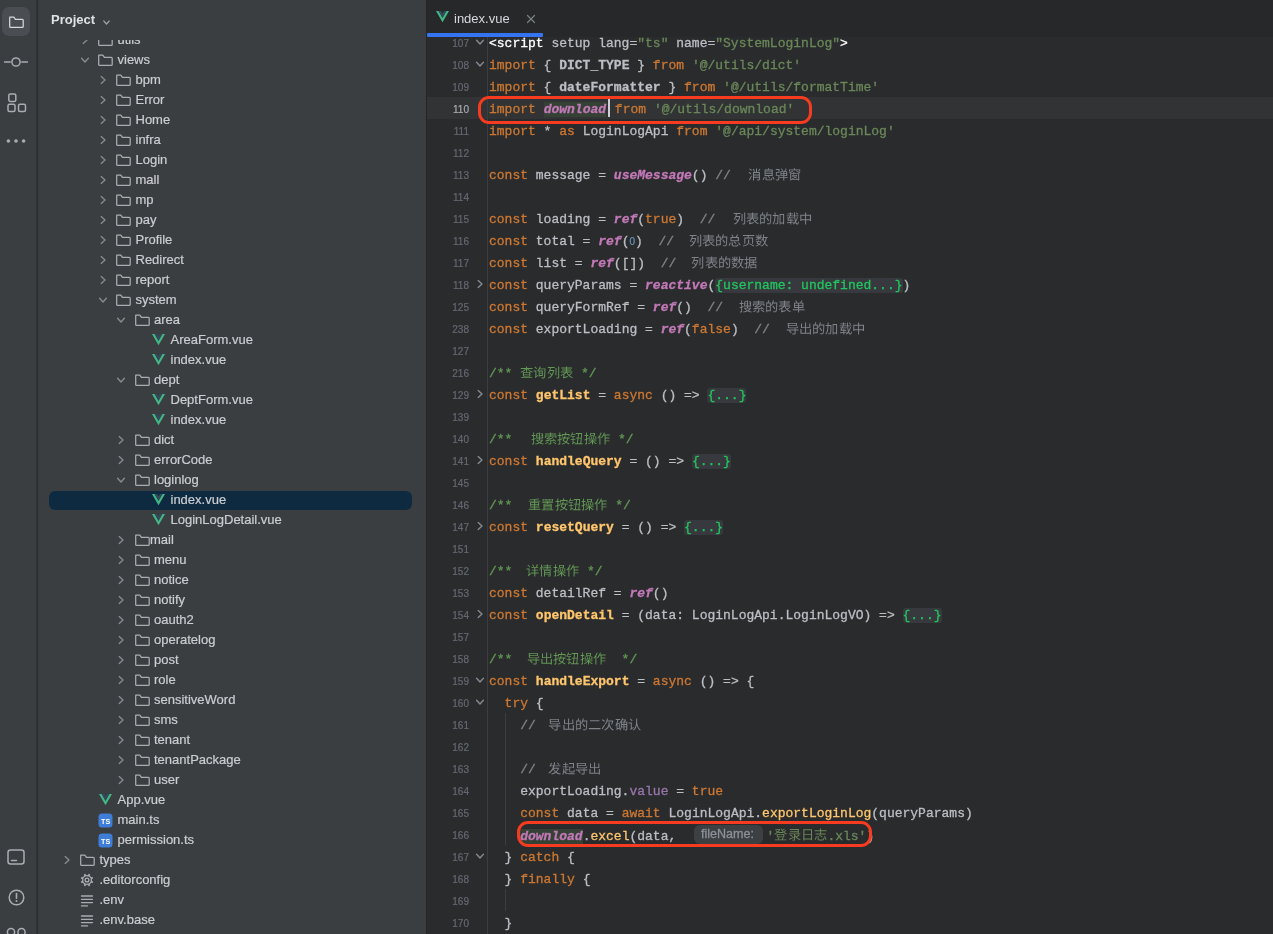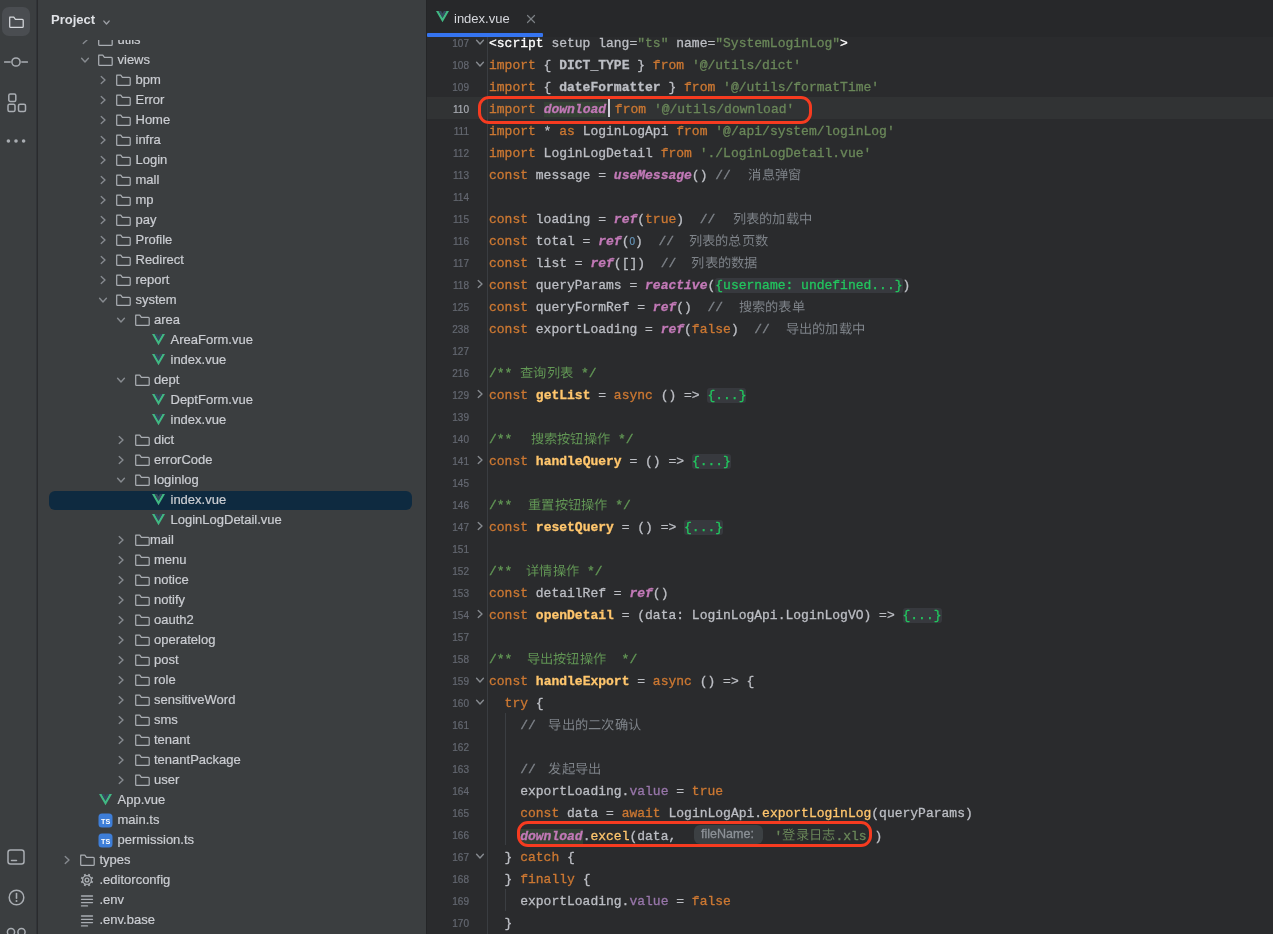"import LoginLogDetail from" div.ab { html: <div><span>import</span><span> LoginLogDetail </span><span>from</span><span> </span><span>'./LoginLogDetail.vue'</span></div> -> none }
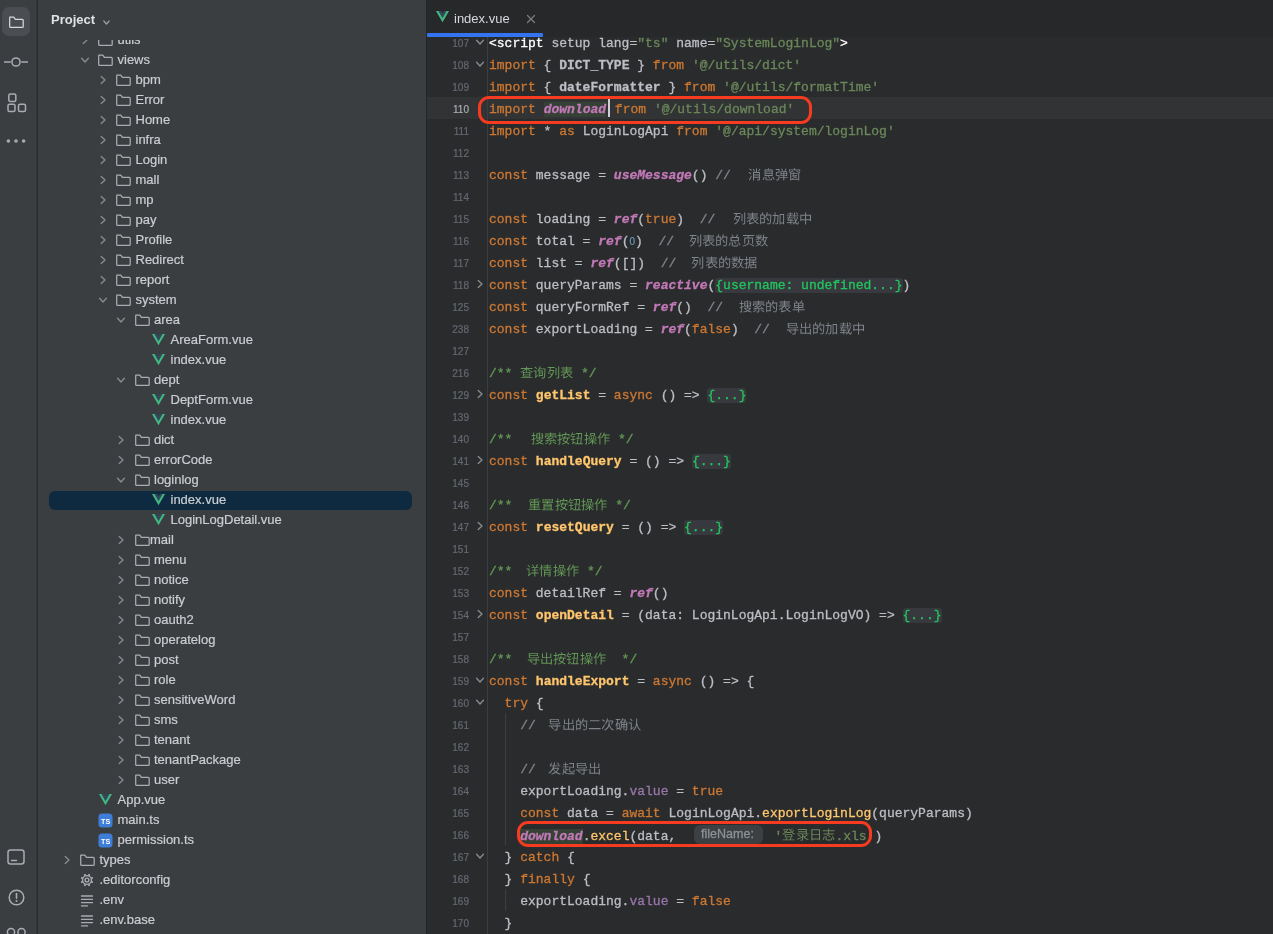"fileName:" .pill { margin-right: 12px -> 4px }
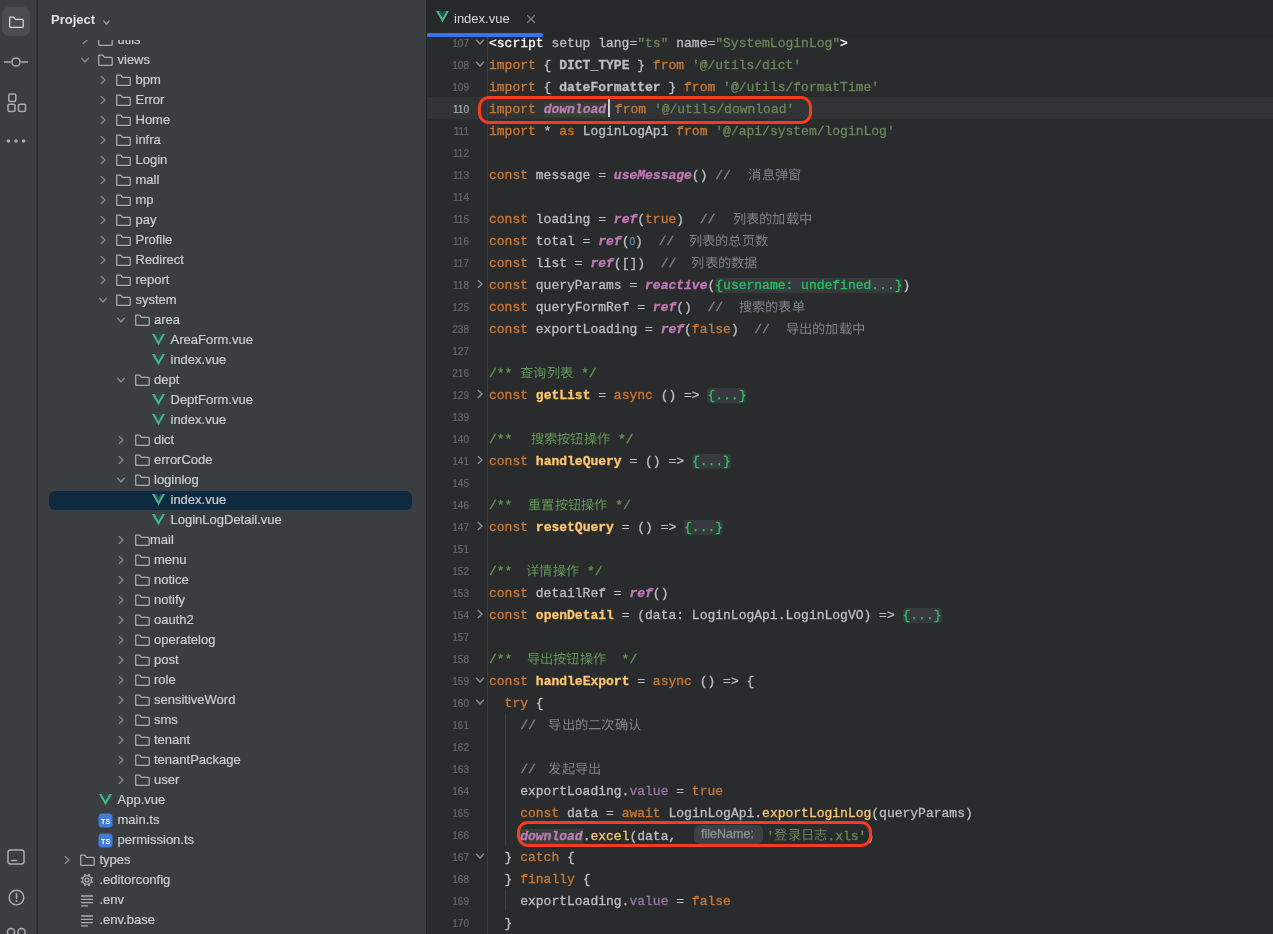"exportLoading.value = false" div.ab { html: <div><span> exportLoading.</span><span>value</span><span> = </span><span>false</span></div> -> none }
